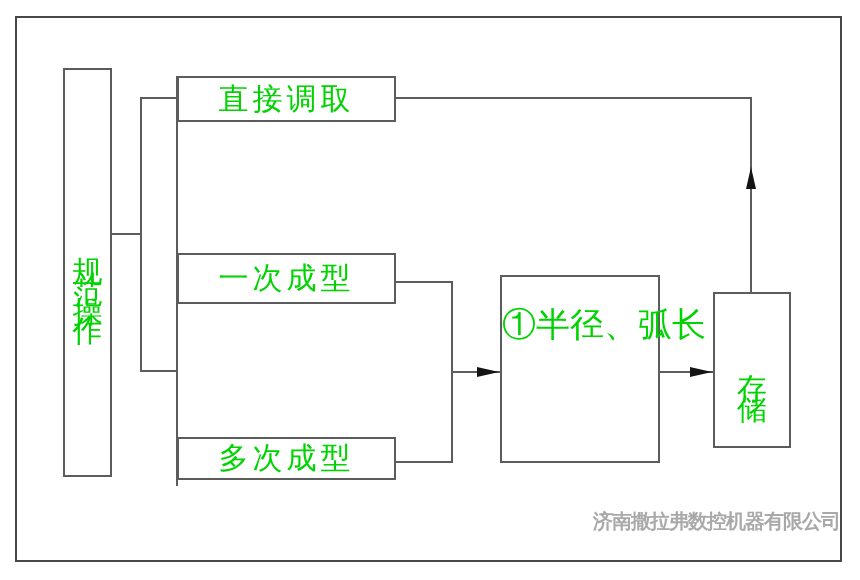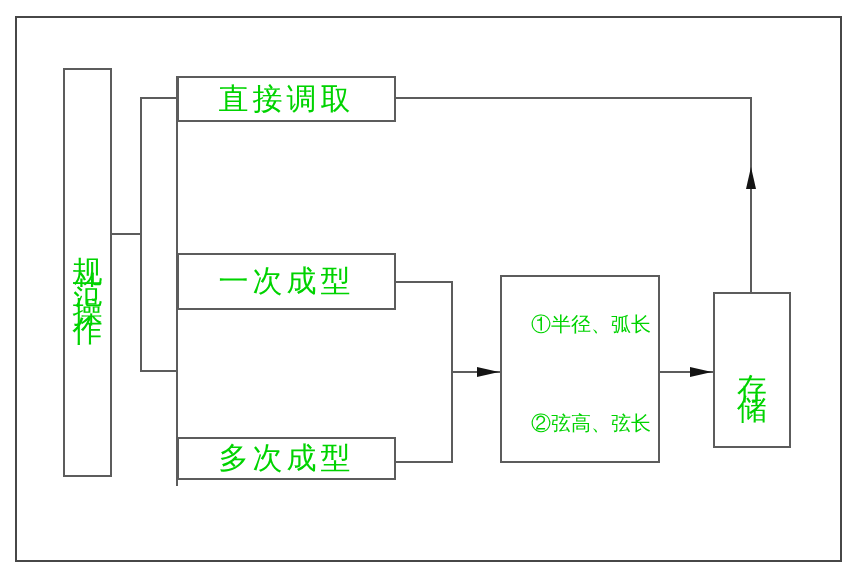"一次成型" div.node { height: 57px -> 51px }
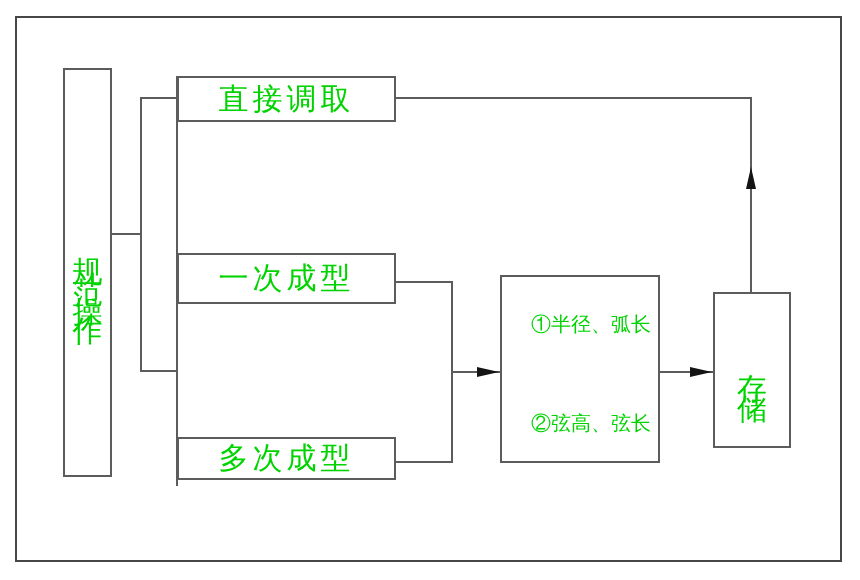"①半径、弧长" .params-line { font-size: 20px -> 34px; padding-left: 11px -> none }
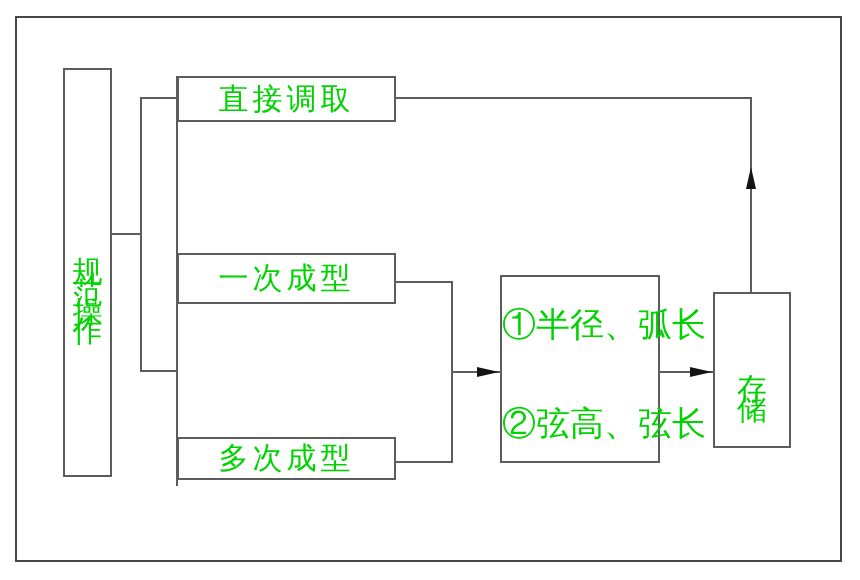"②弦高、弦长" span.params-line { html: <span>②弦高、弦长</span> -> none }
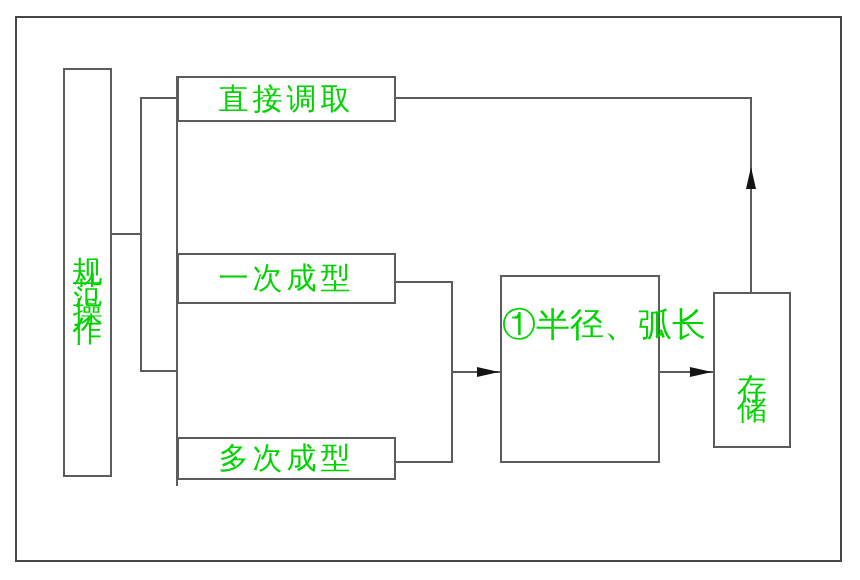"济南撒拉弗数控机器有限公司" div { html: none -> <div>济南撒拉弗数控机器有限公司</div> }
